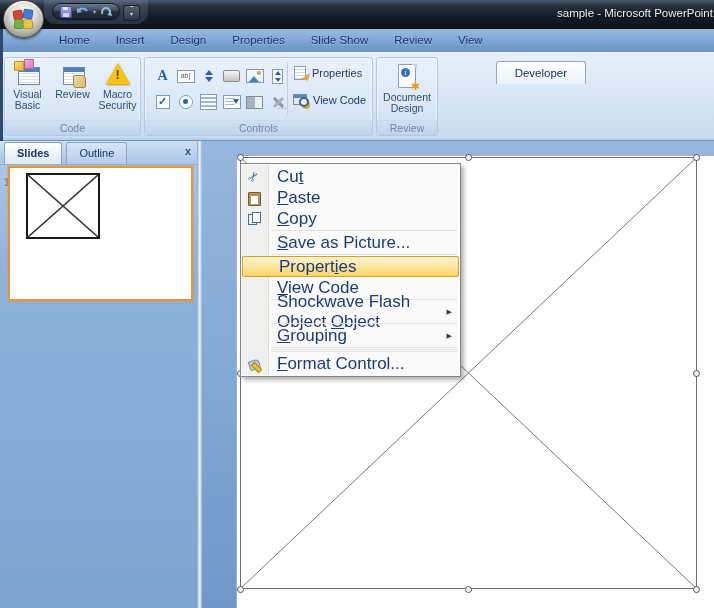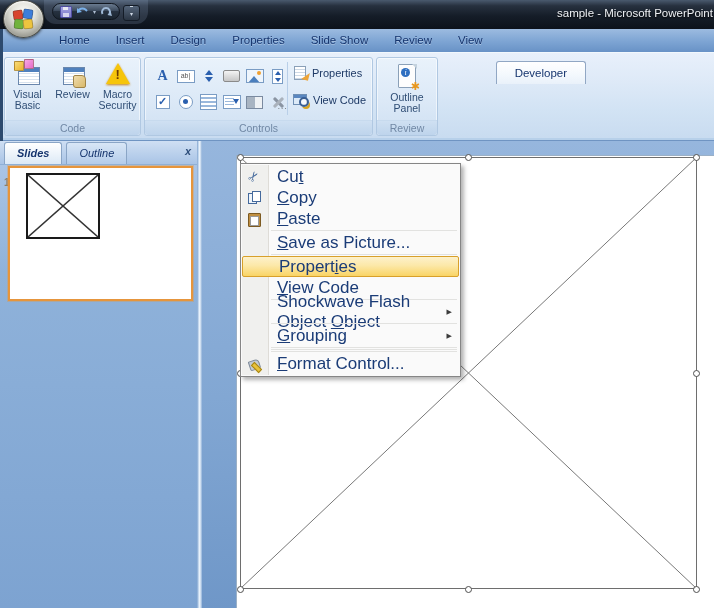"Outline Panel" span.cap { text: Outline Panel -> Document Design }
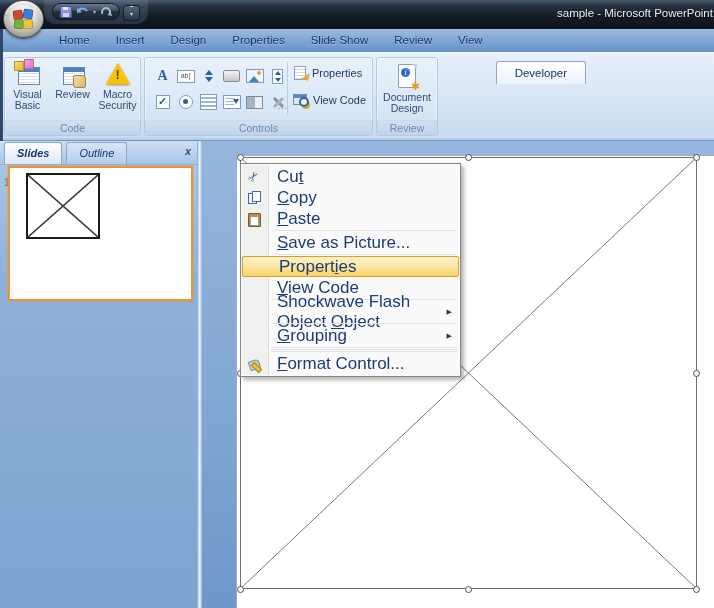"Slides" .ptabs { font-style: italic -> none }
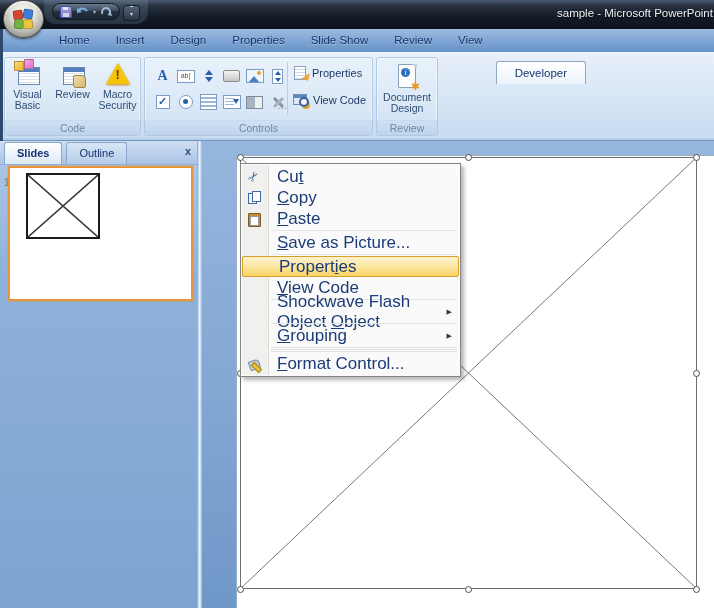"Copy" div.mi { order: before "Paste" -> after "Paste" }
